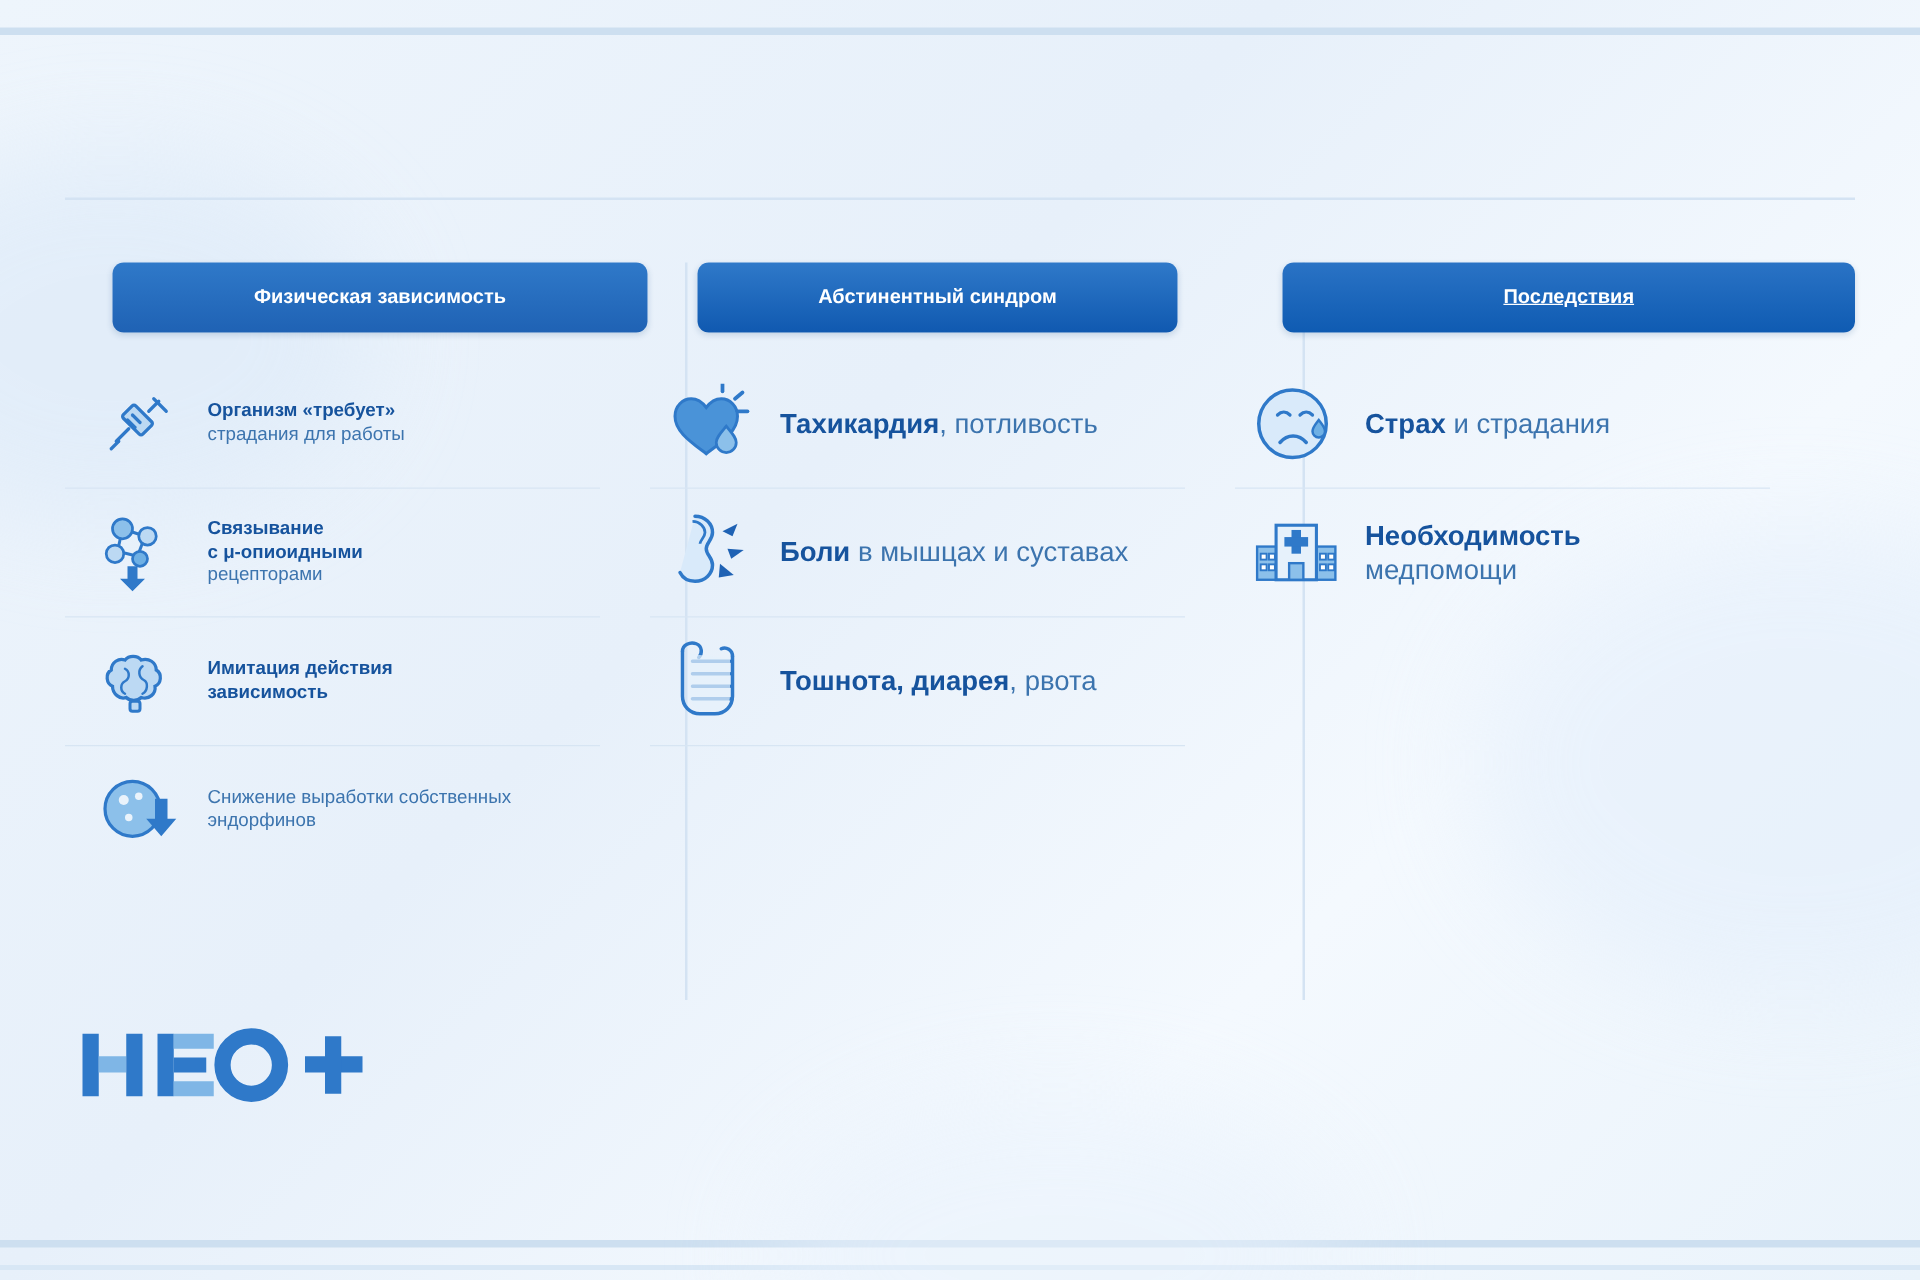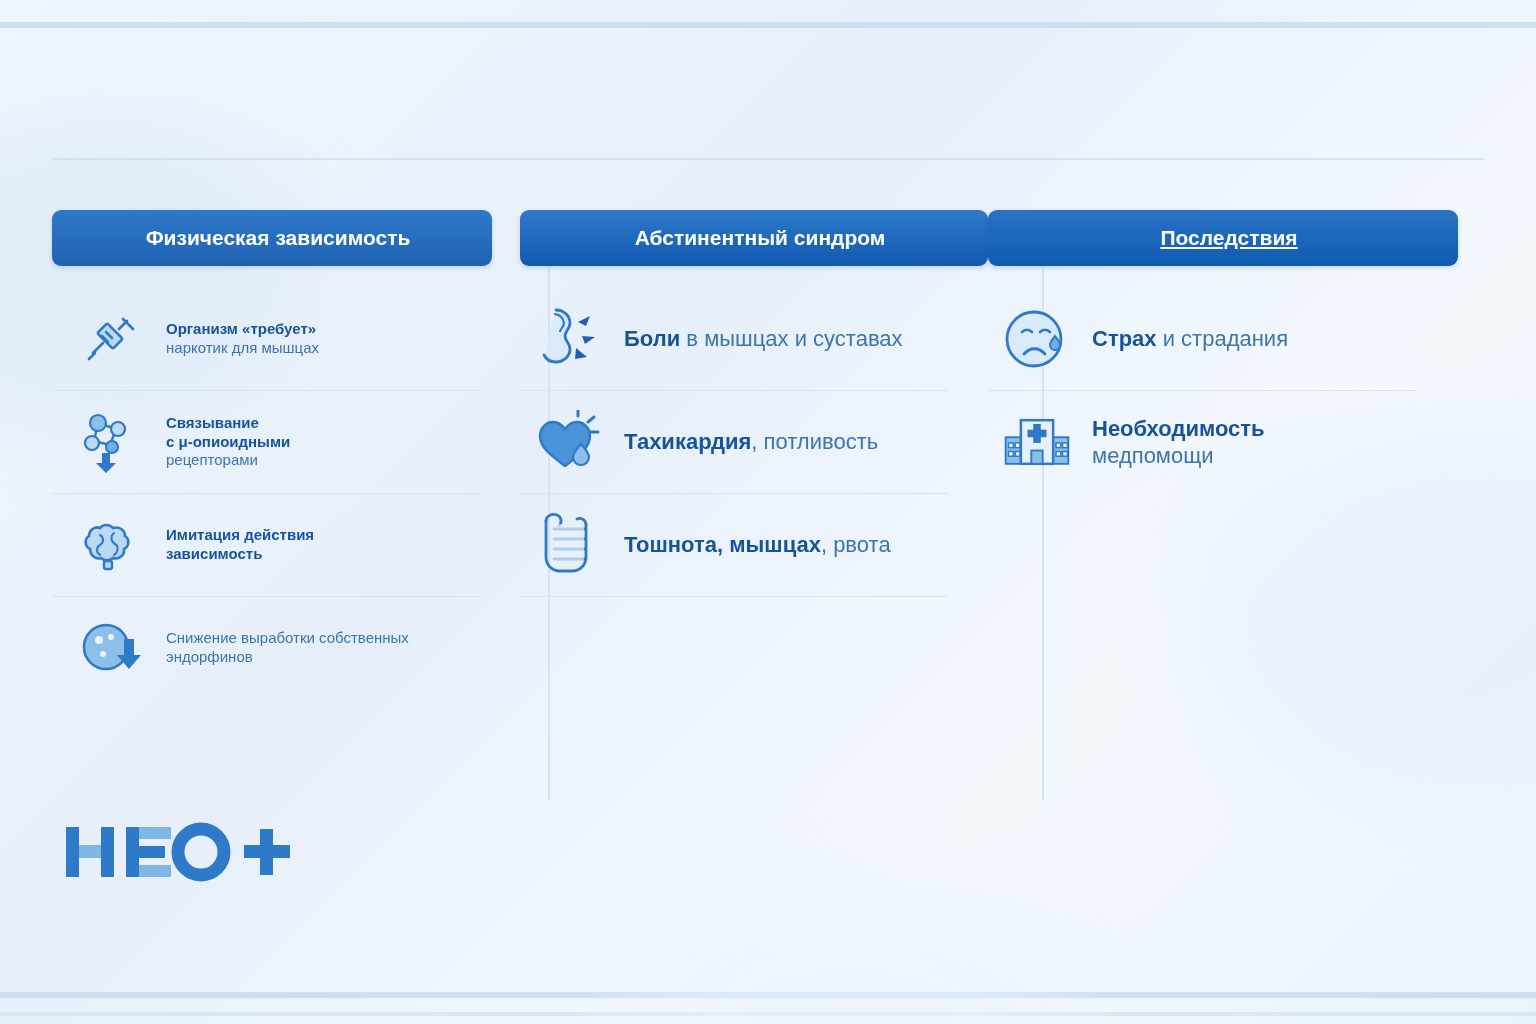"Физическая зависимость" .col-header { font-size: 21px -> 16px; margin-left: none -> 38px; padding-left: 12px -> 0 }
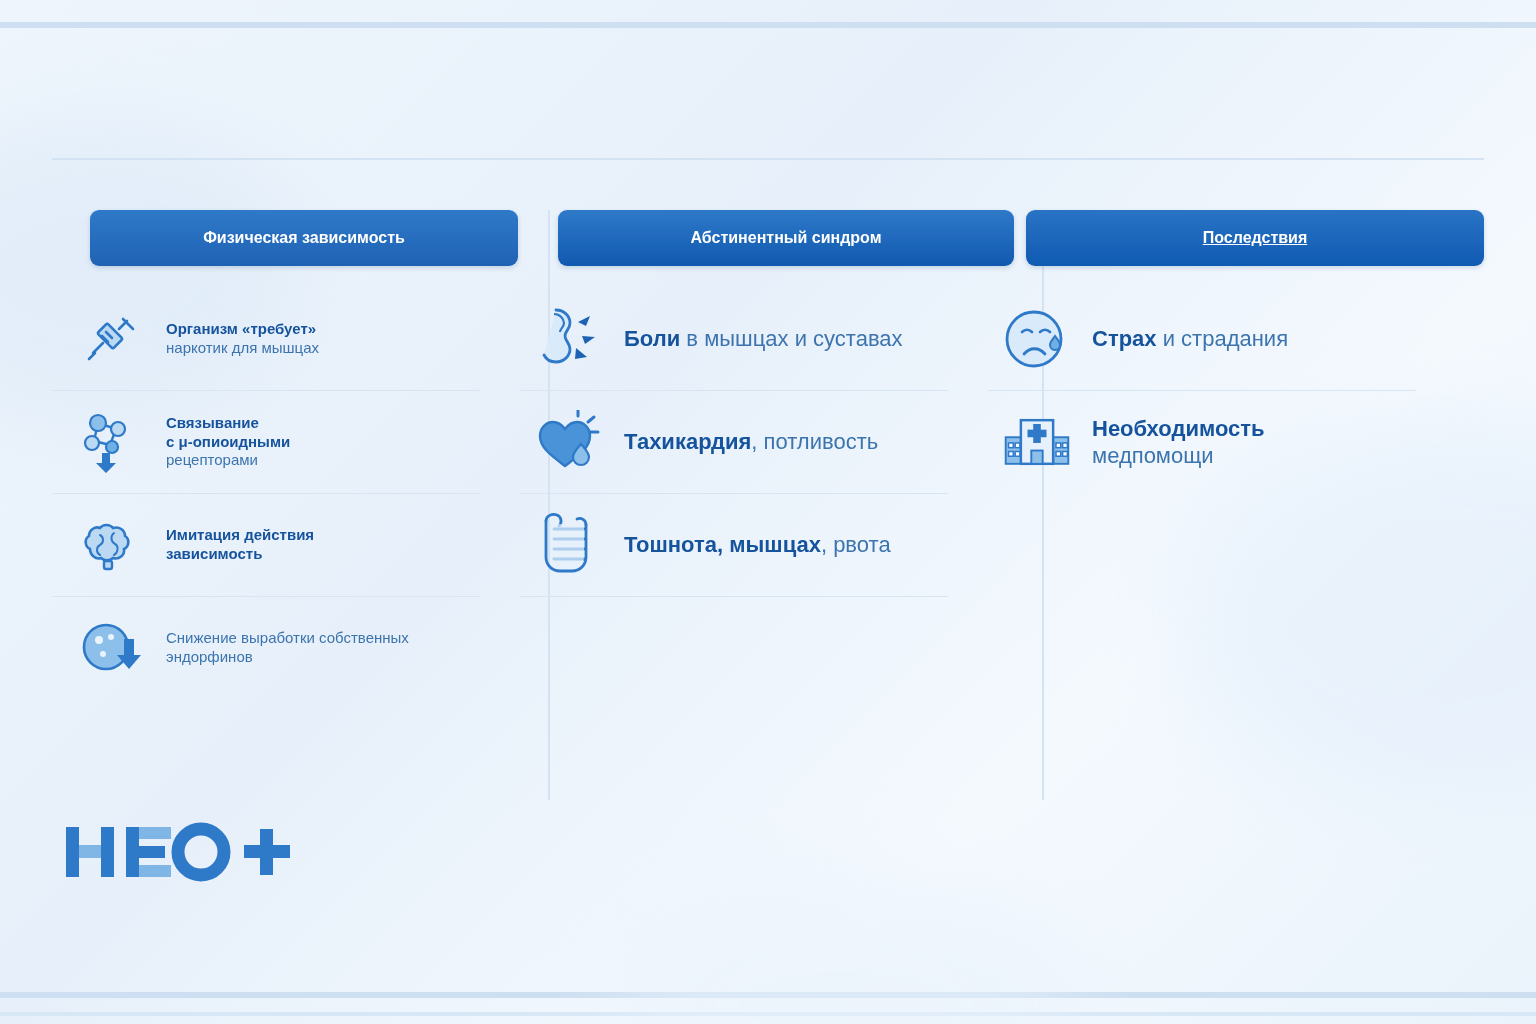"Абстинентный синдром" .c2 .col-header { width: 456px -> 384px }
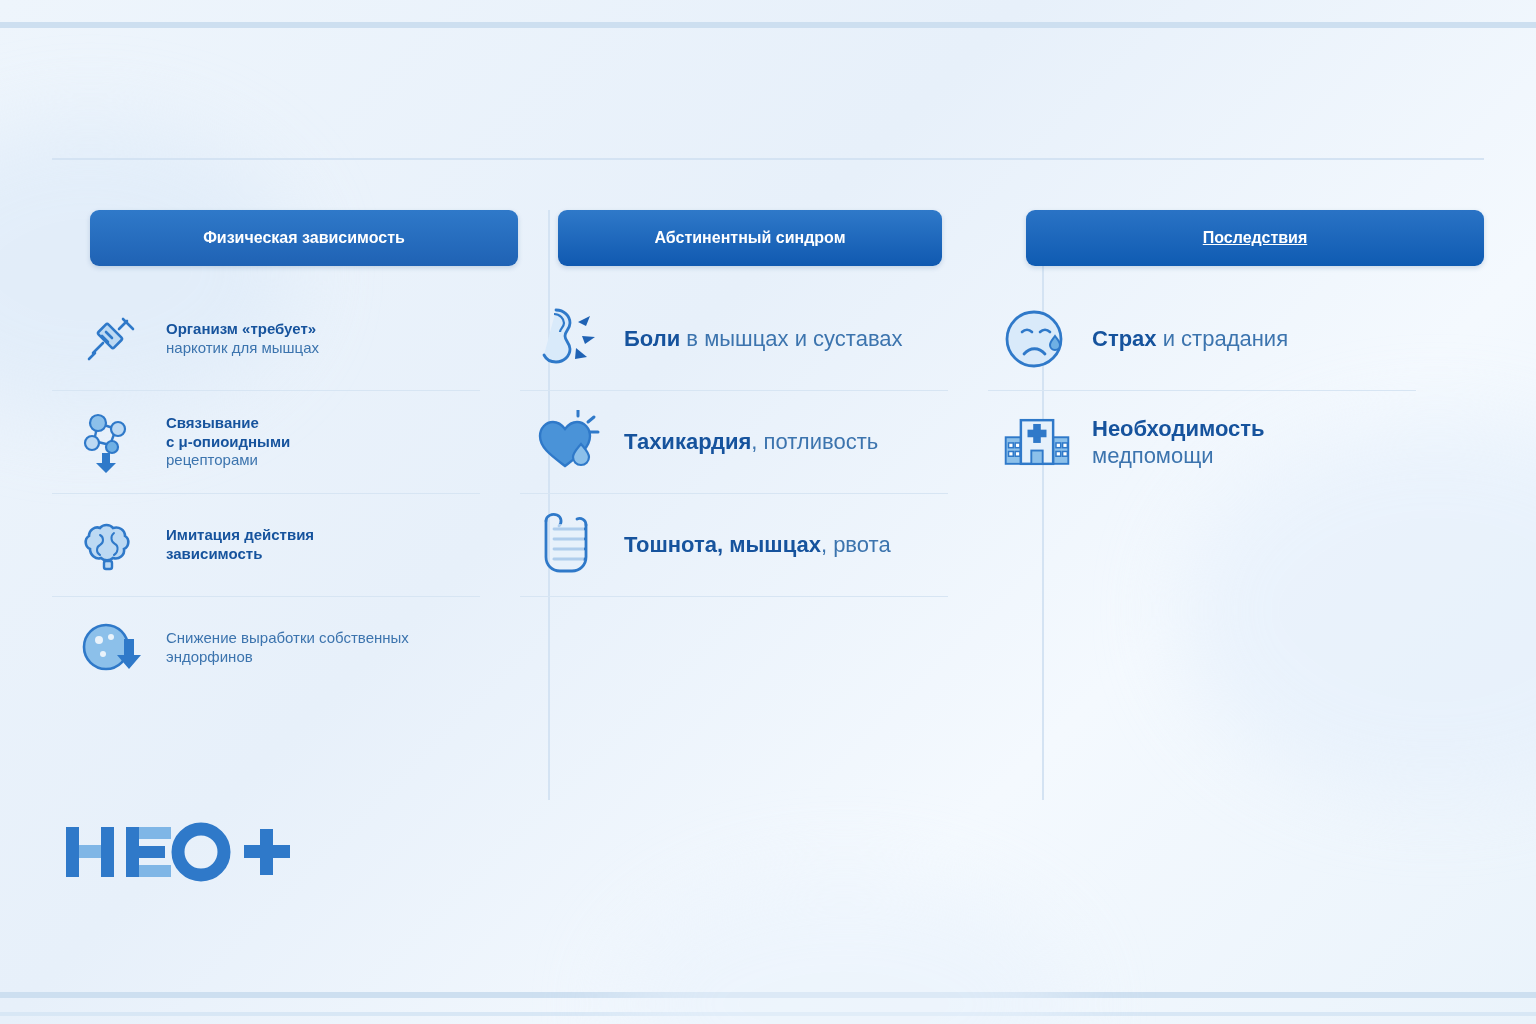"наркотик для мышцах" span { text: наркотик для мышцах -> страдания для работы }
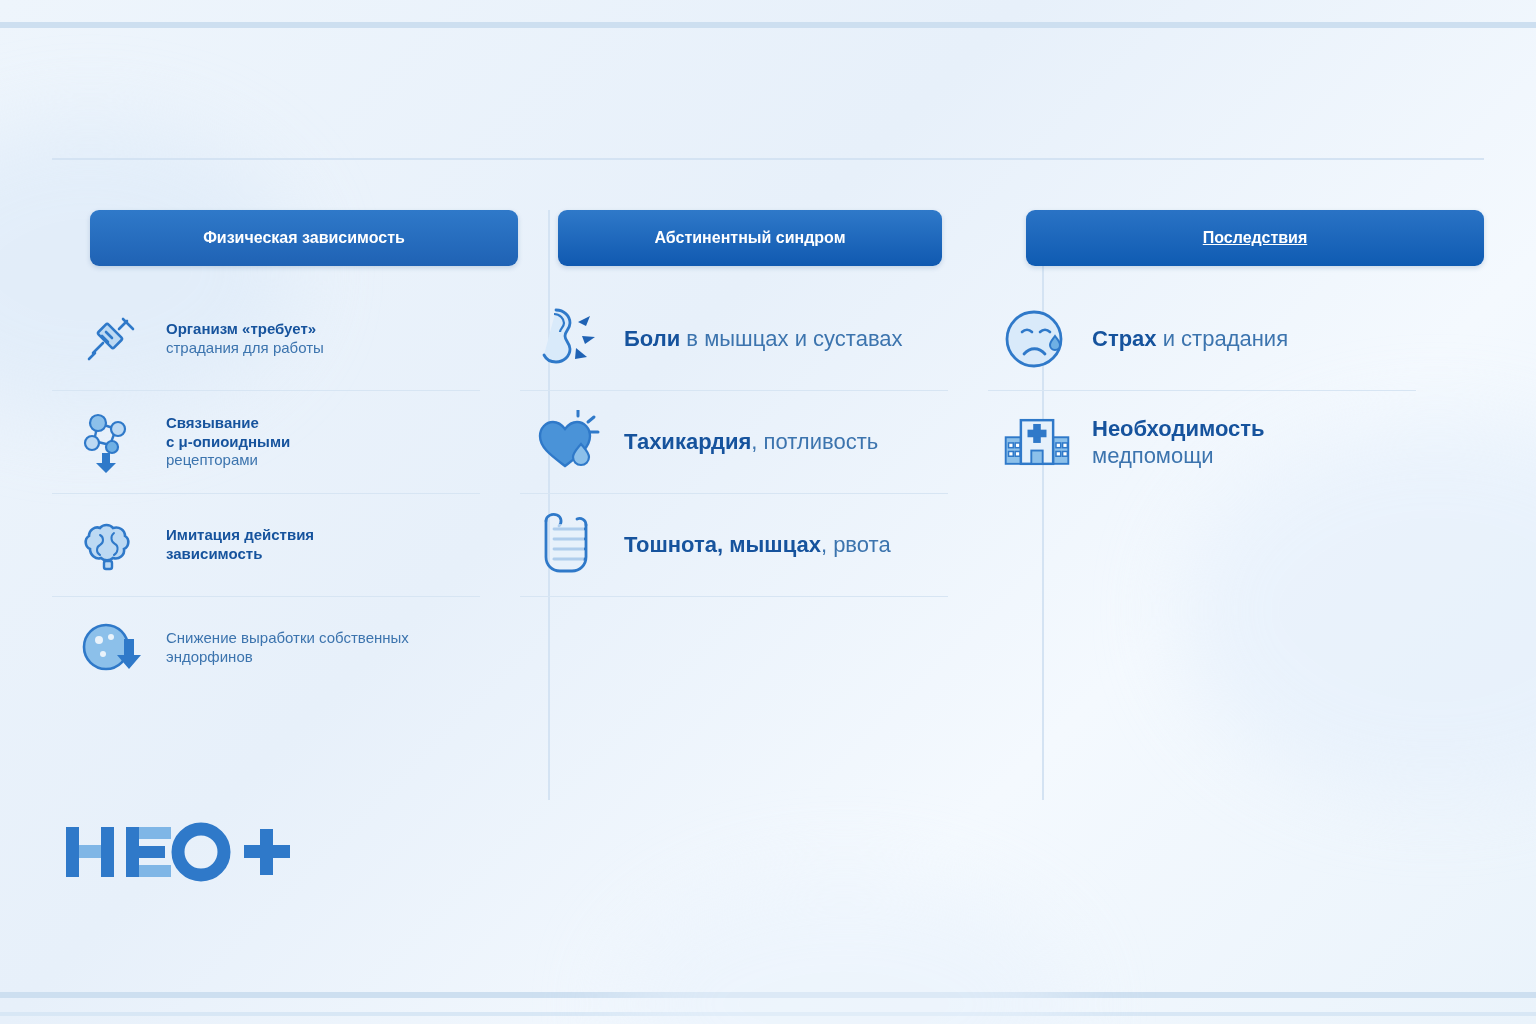"Боли в мышцах и суставах" div.item { order: before "Тахикардия, потливость" -> after "Тахикардия, потливость" }
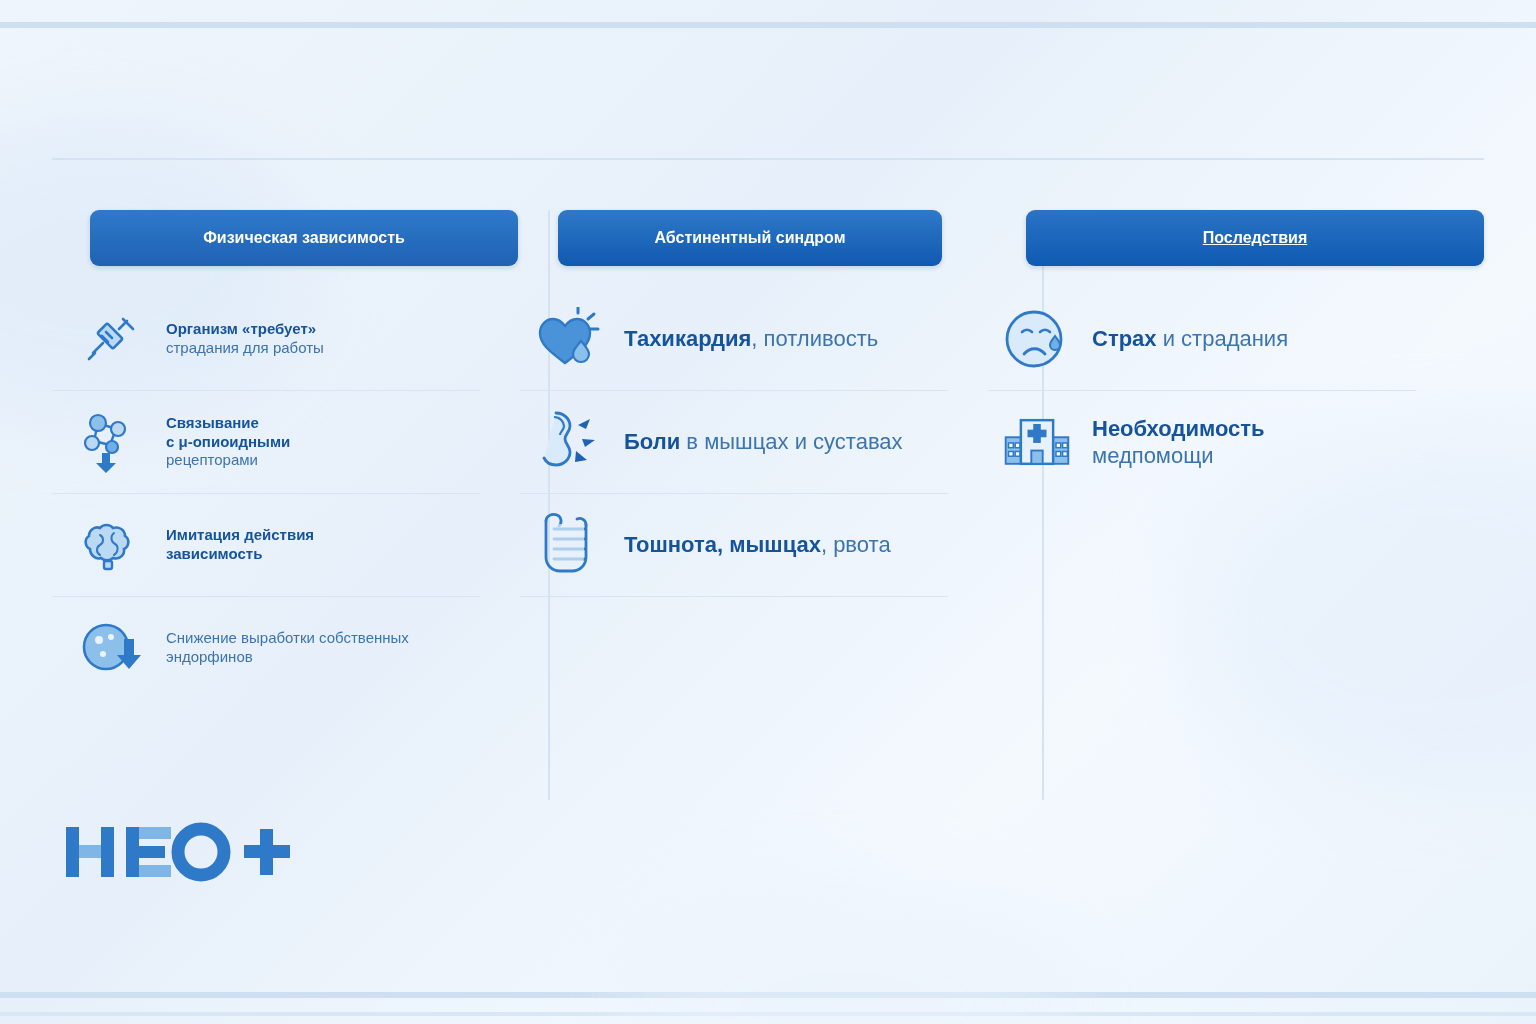"Тошнота, мышцах" b { text: мышцах -> диарея }
